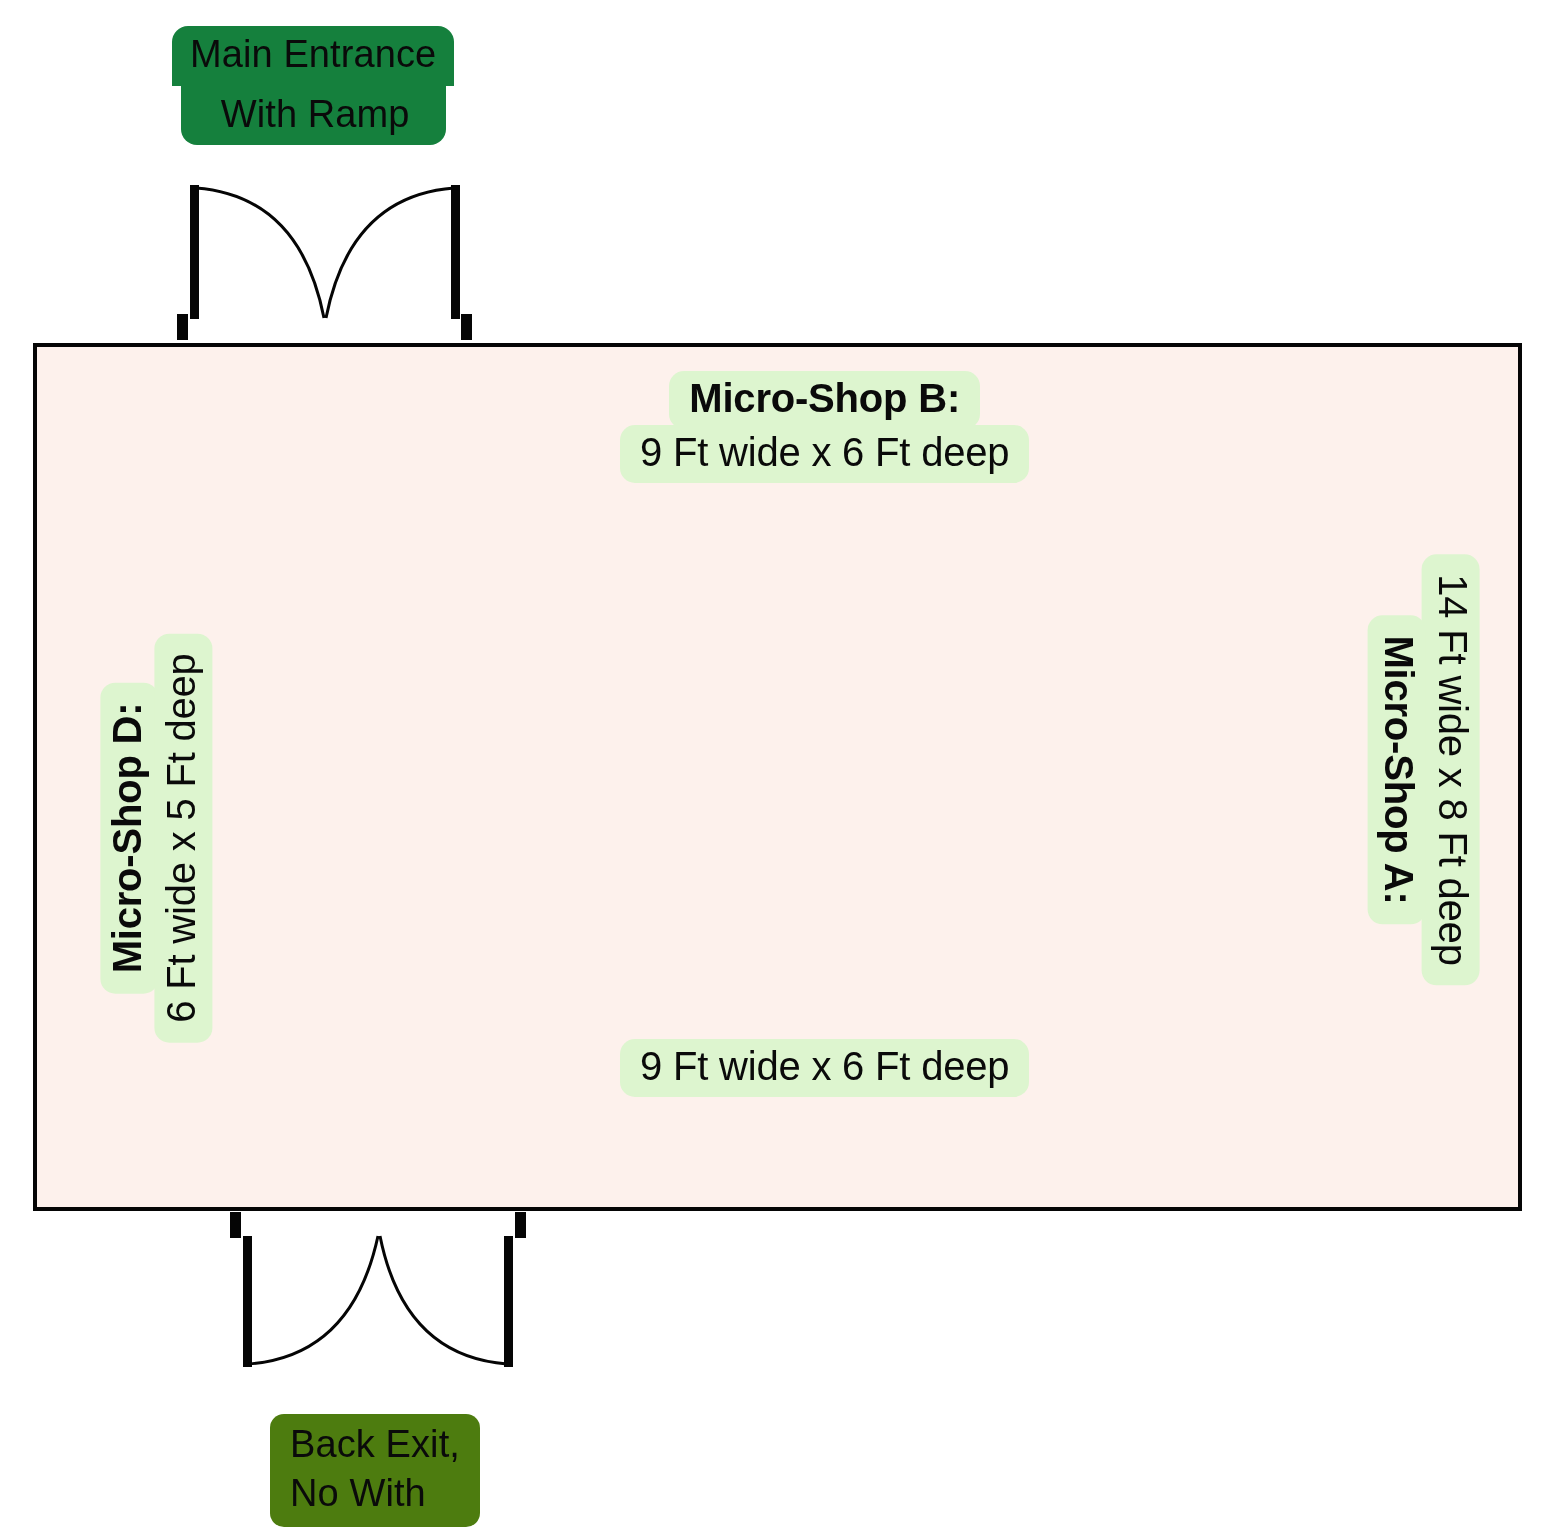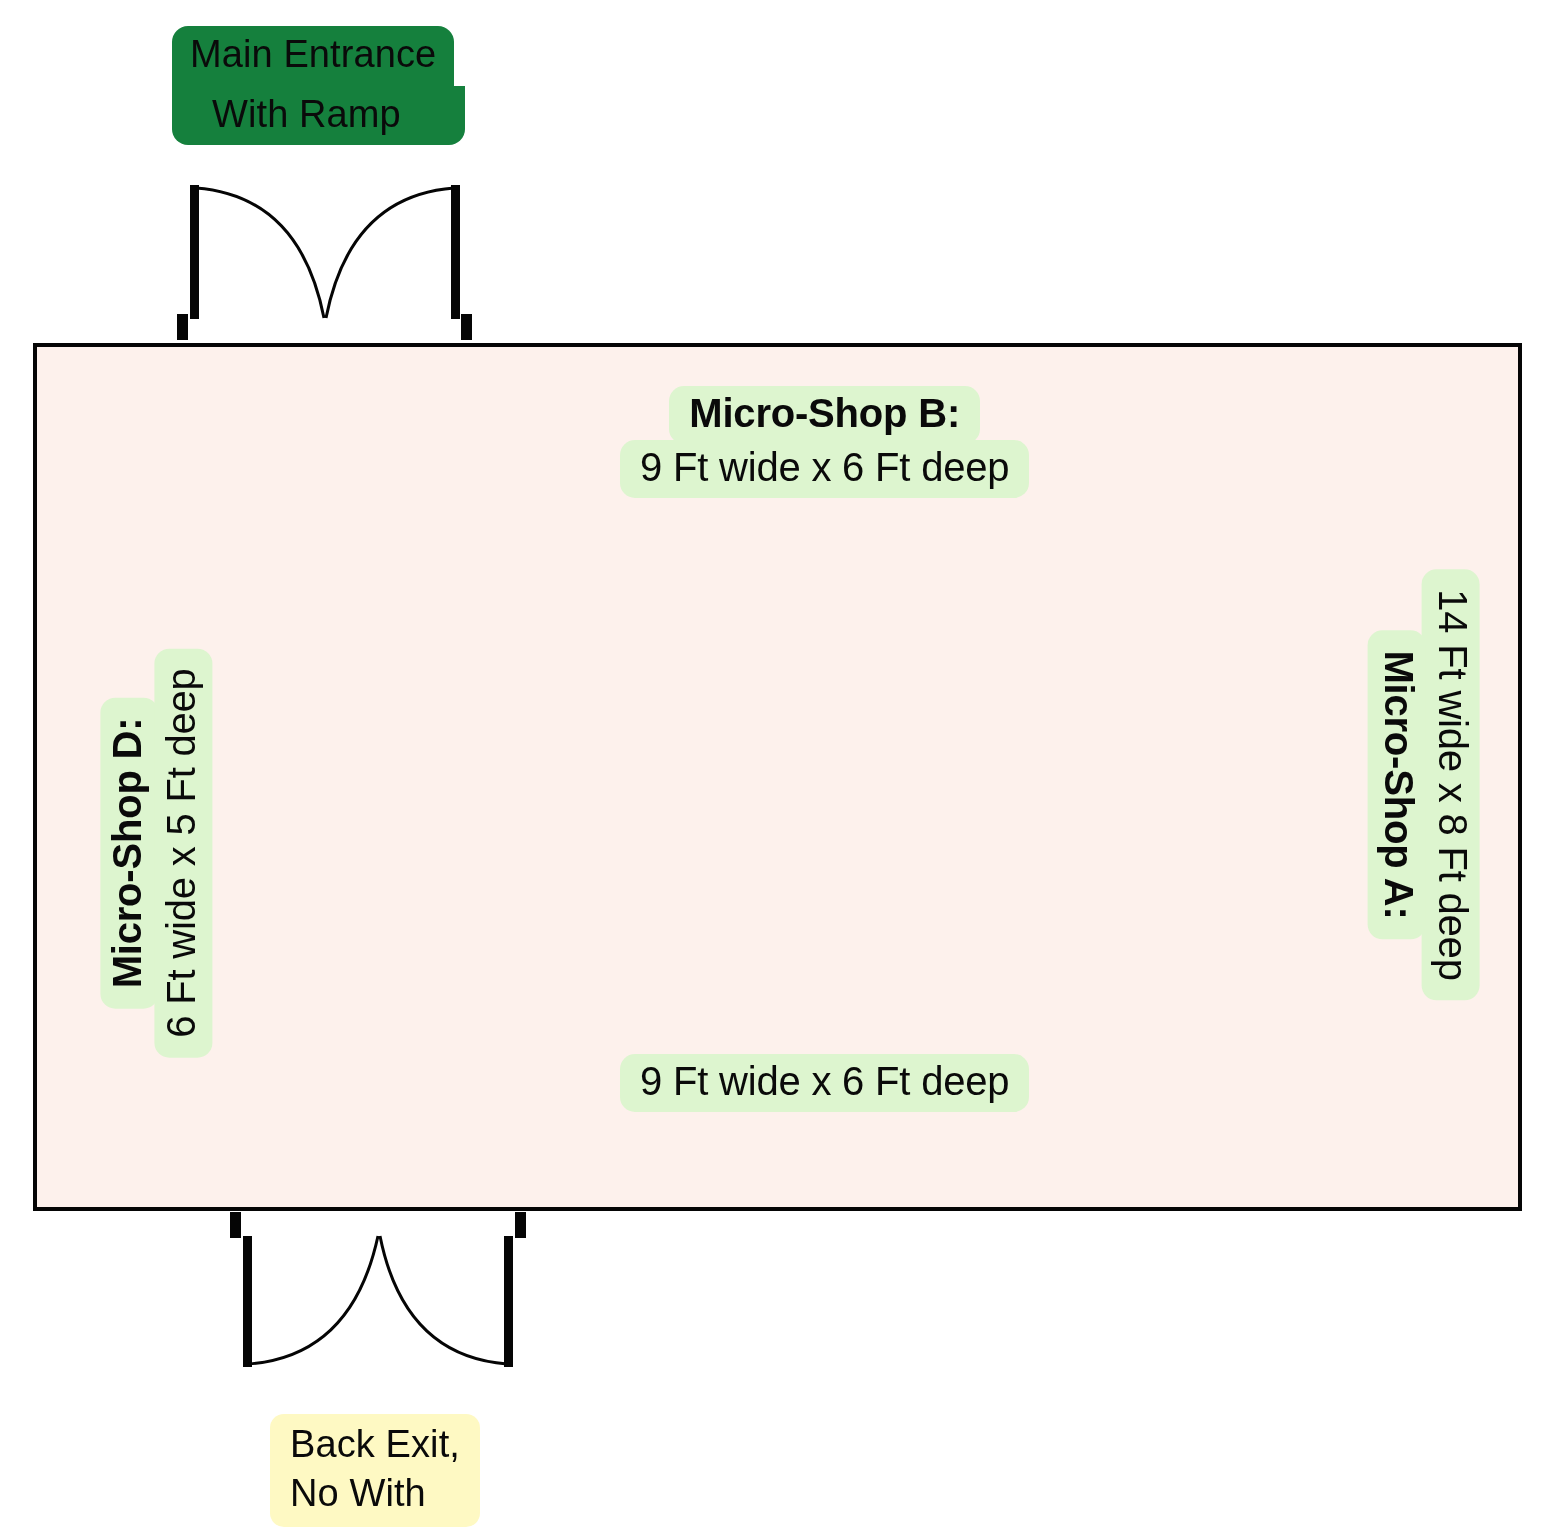"With Ramp" #main-entrance-label .ln2 { padding-right: 64px -> 36px }
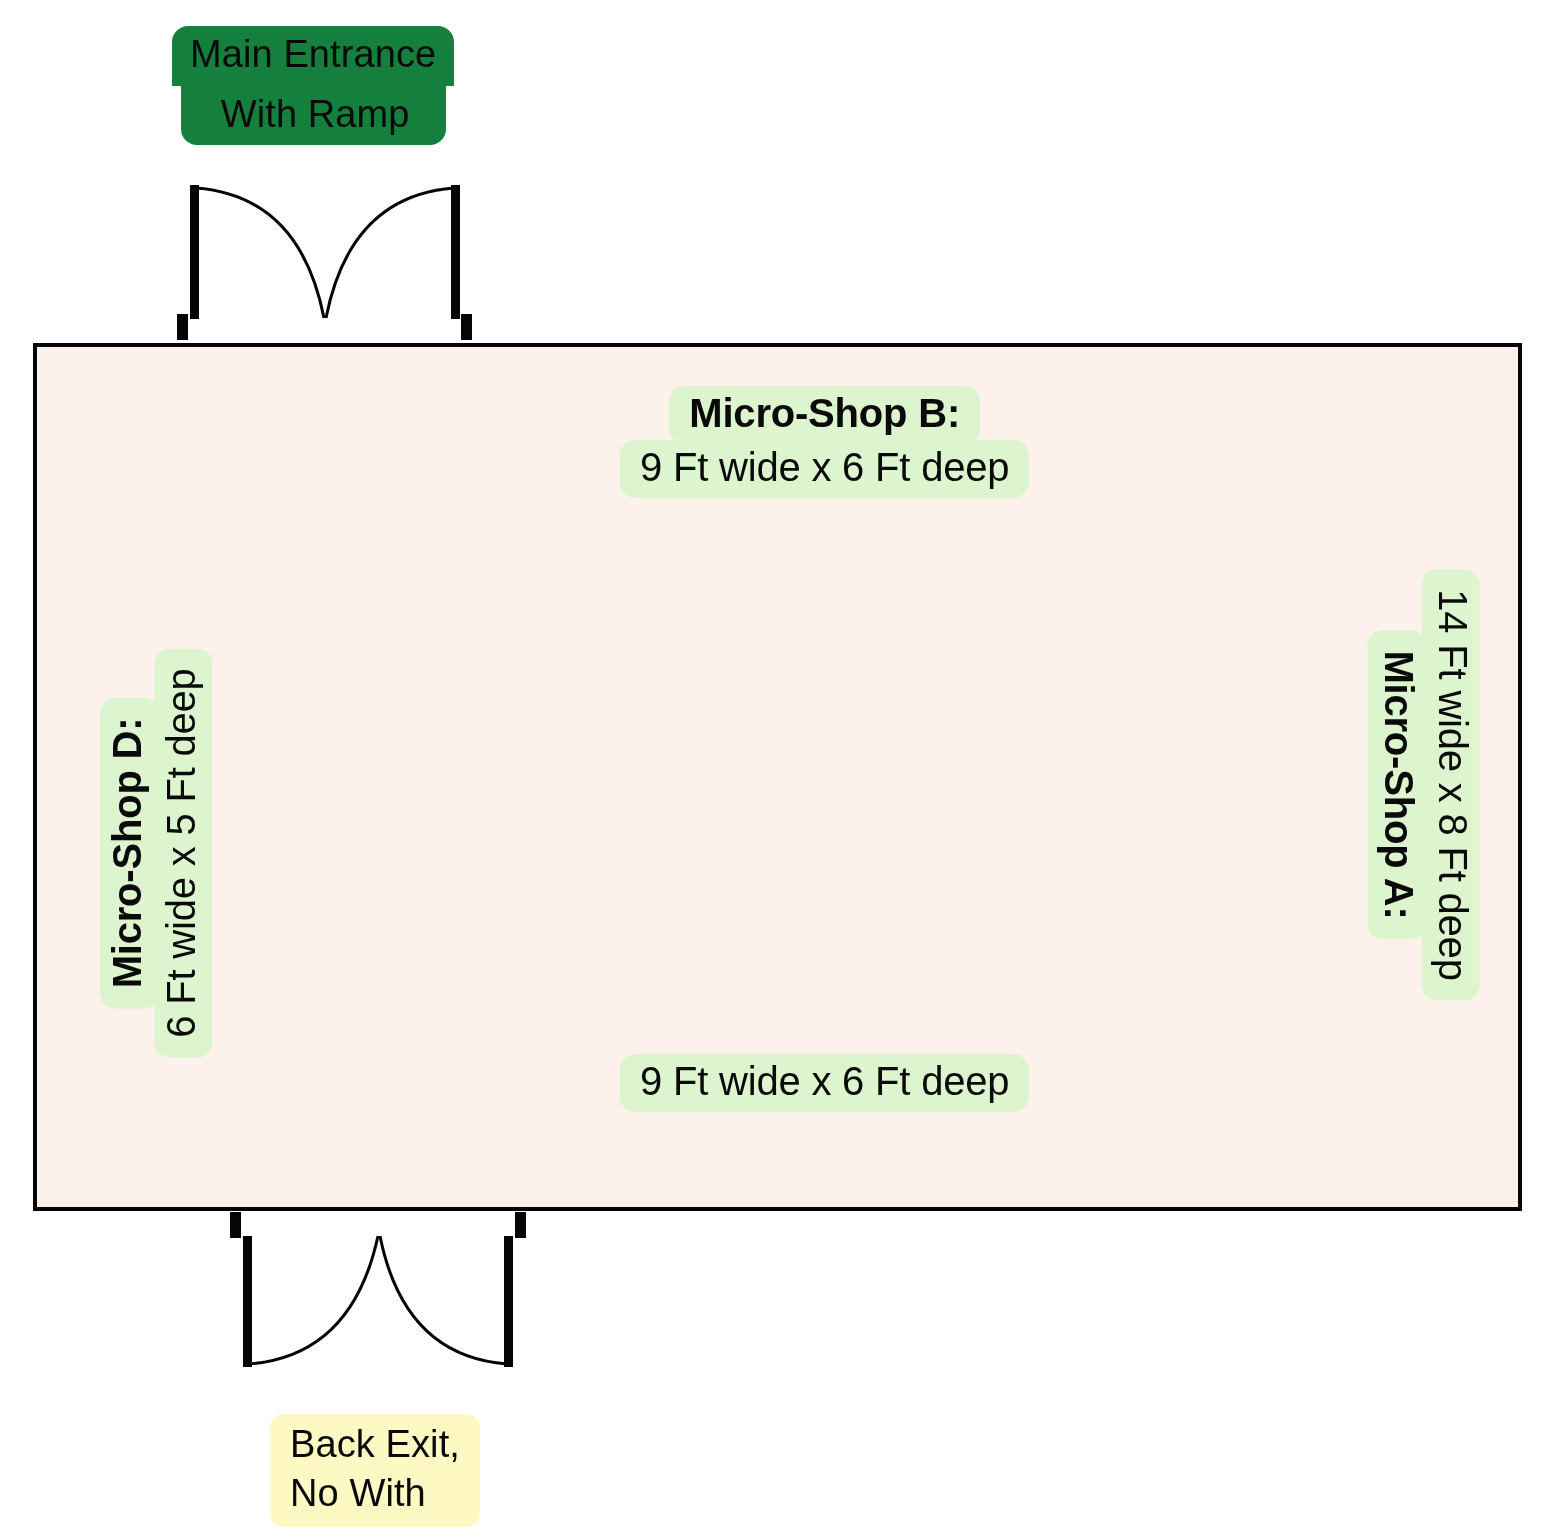"Micro-Shop B:" .shop-label { margin-top: 15px -> none }
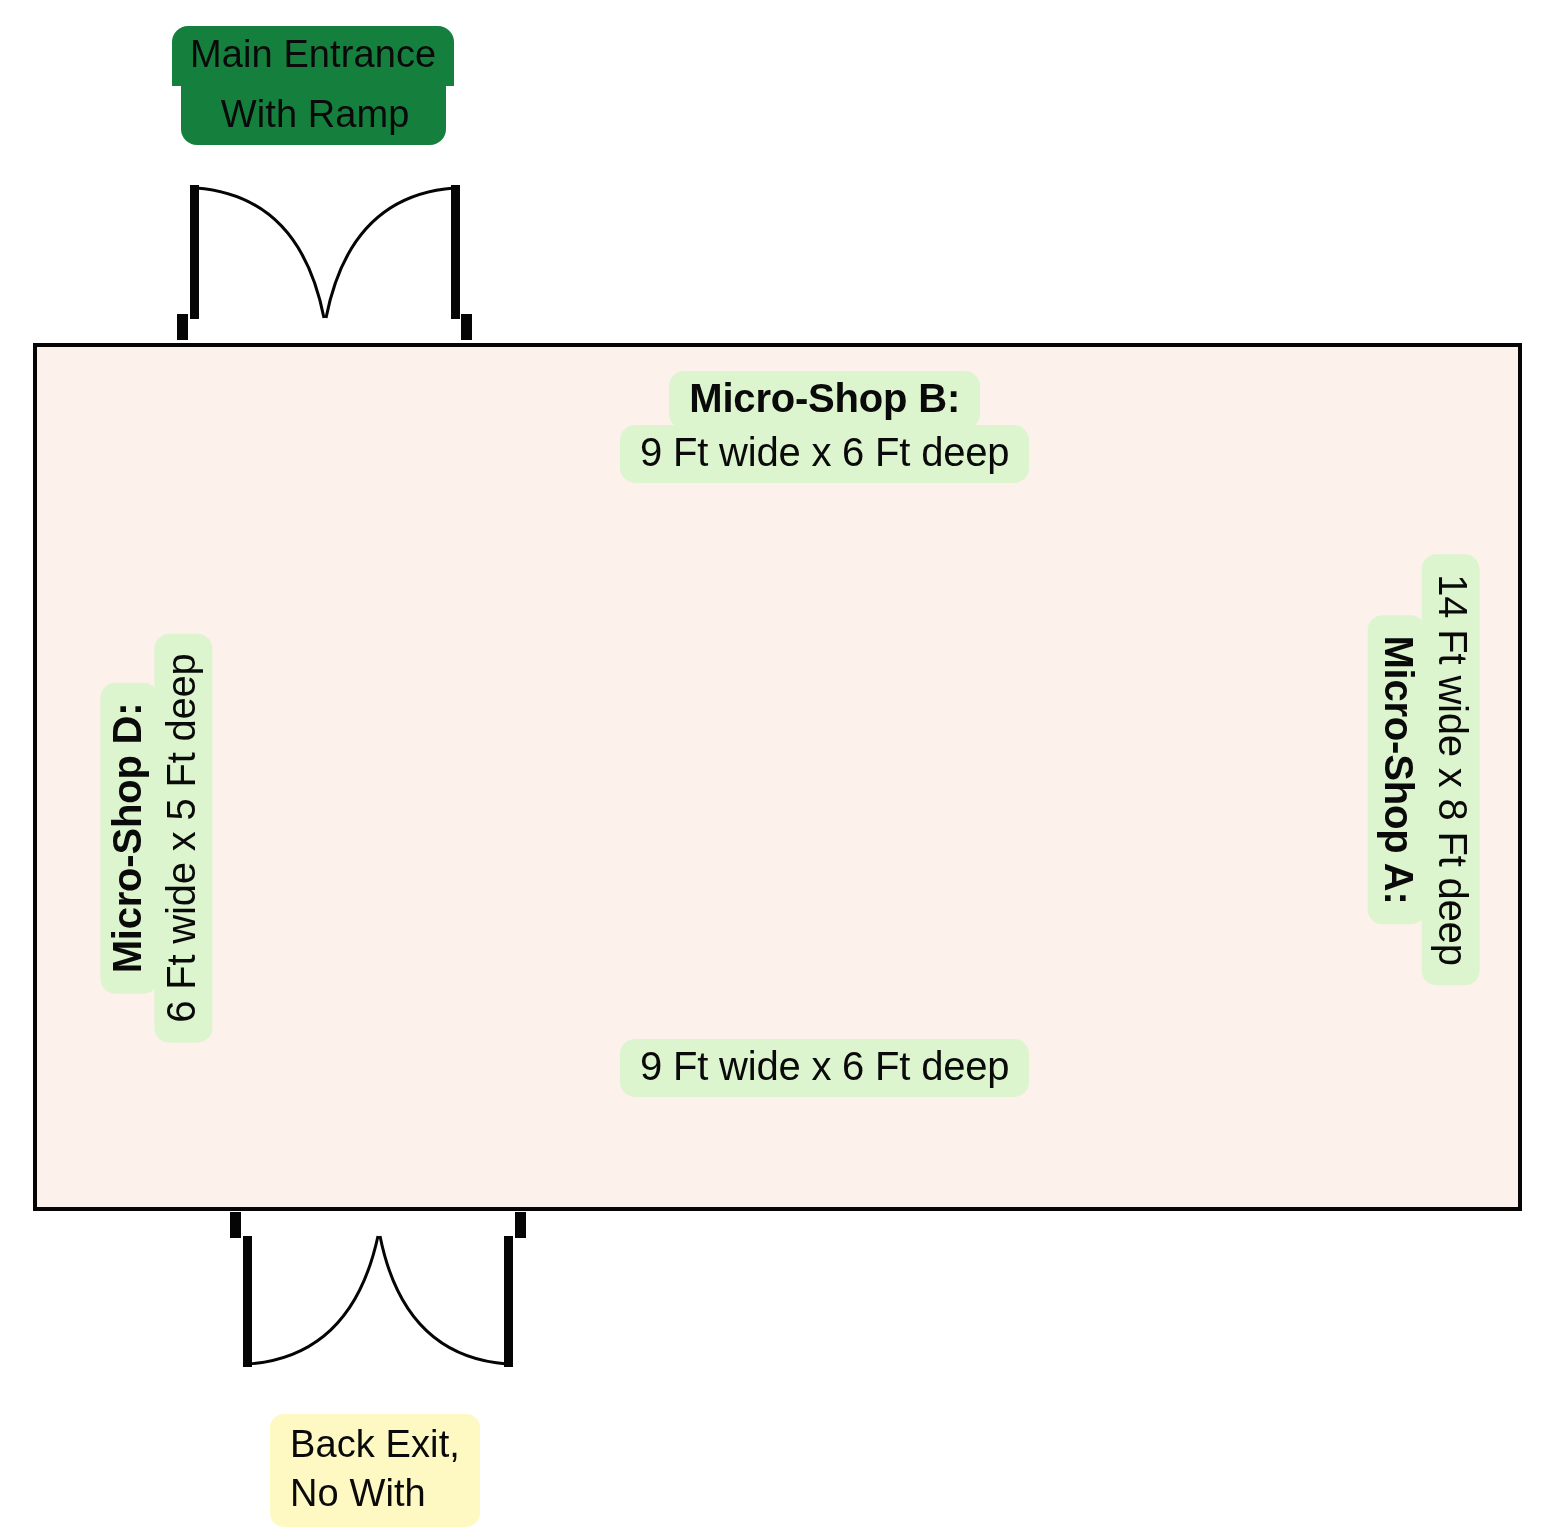"Back Exit," #back-exit-label { background: #fef9c3 -> #4d7c0f }
